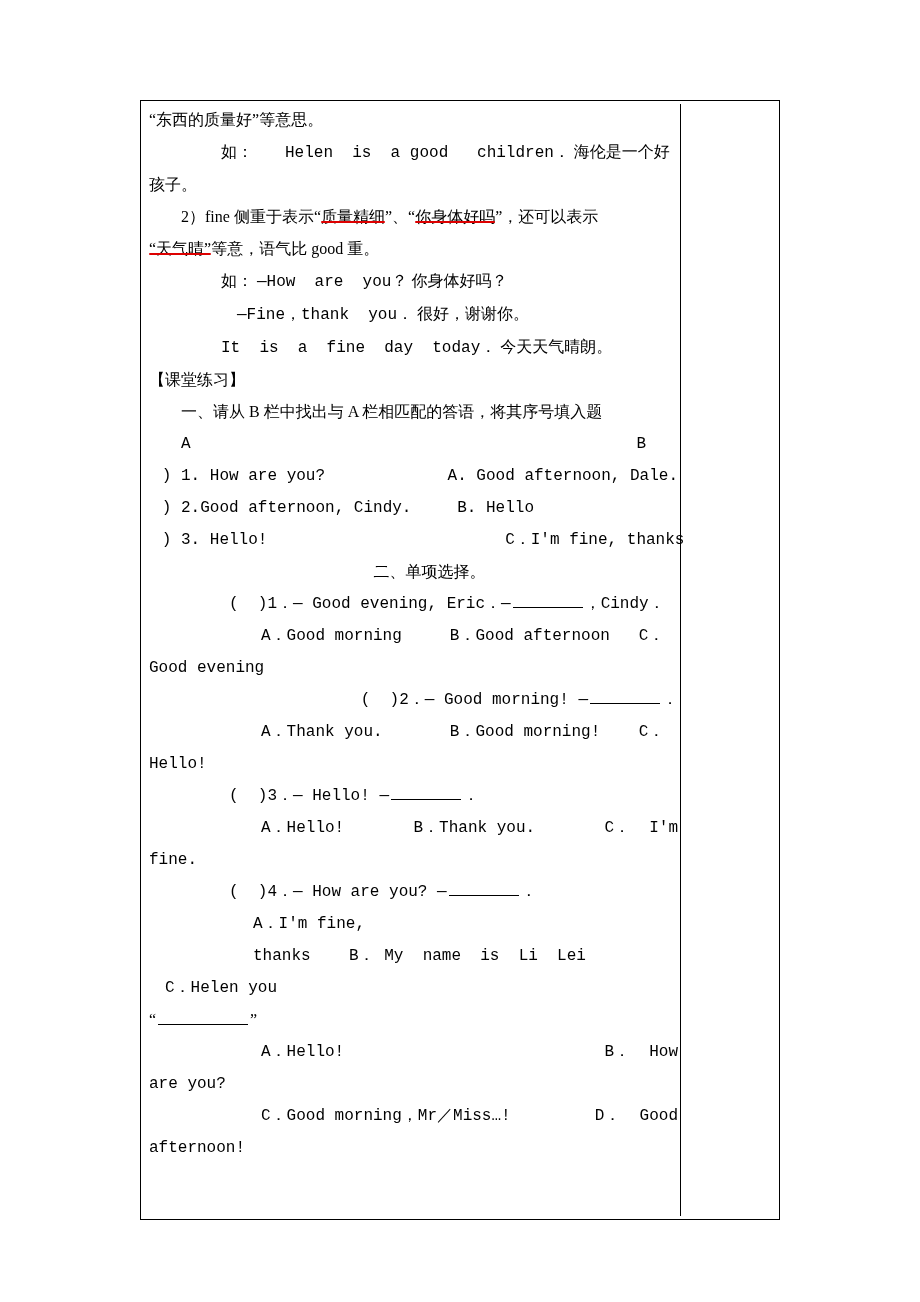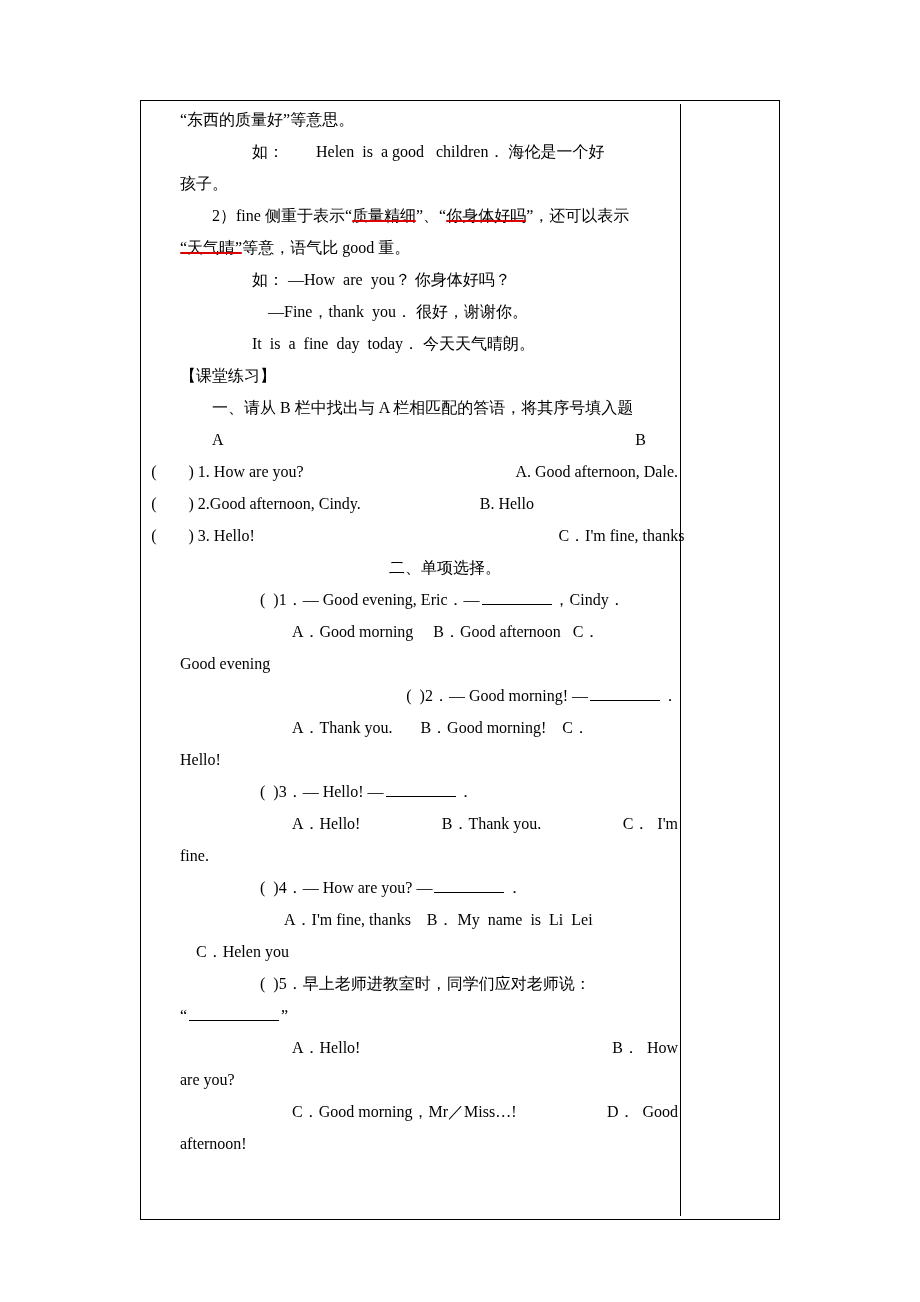"“东西的质量好”等意思。" .inner { margin-left: 31px -> none }
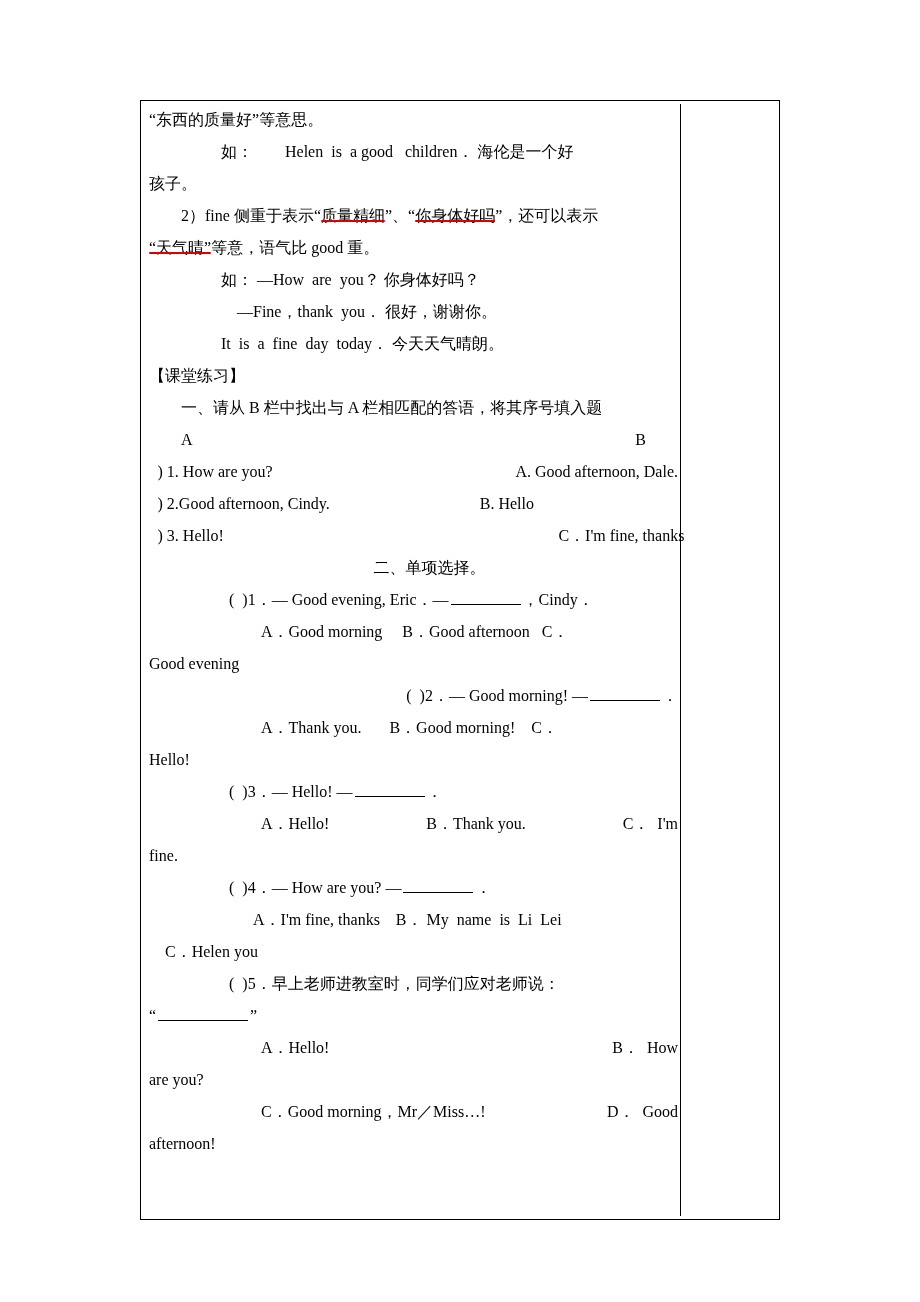"Helen is a good children．" .mono { font-family: Liberation Serif, serif -> Liberation Mono, monospace }
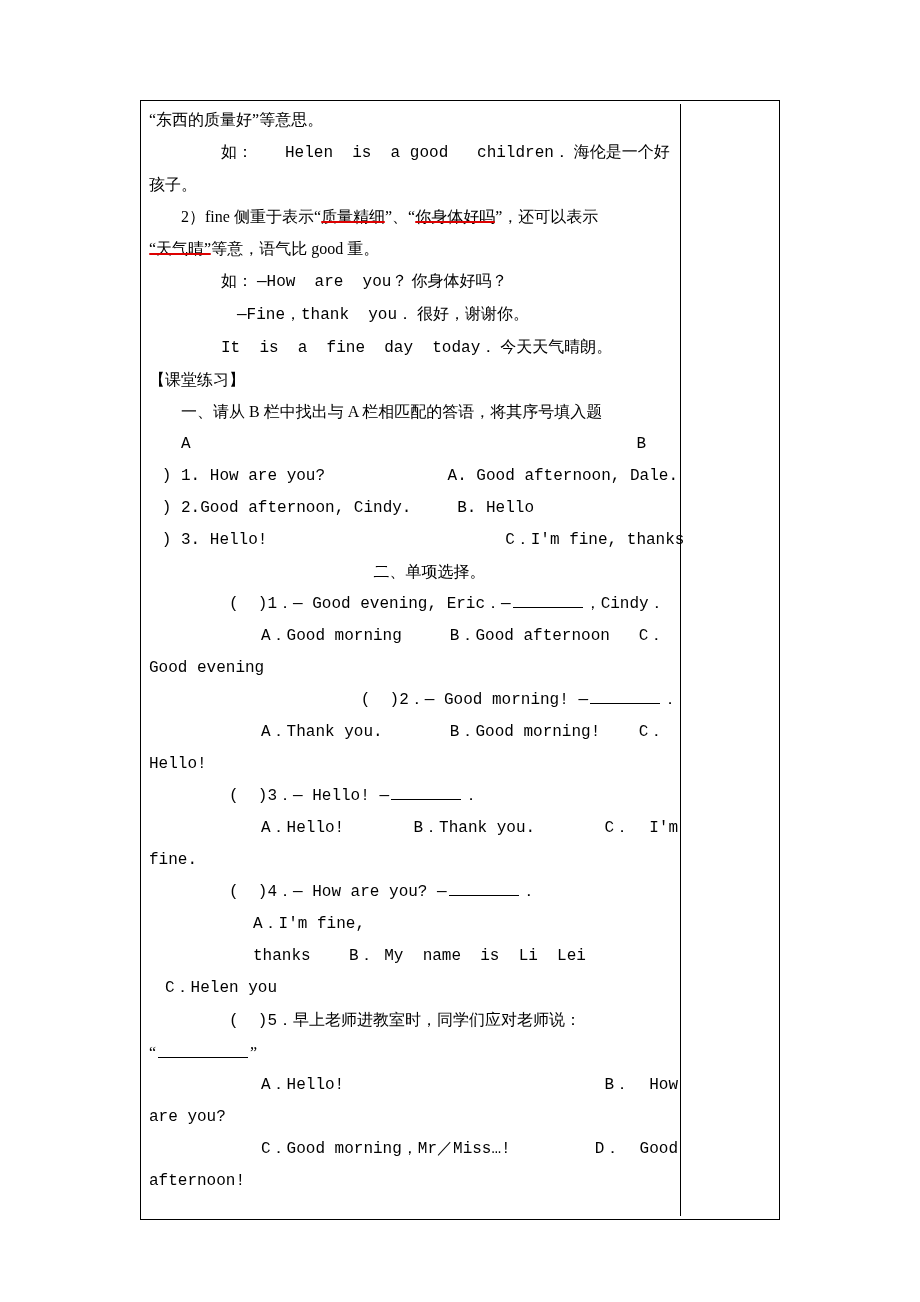"( )5．早上老师进教室时，同学们应对老师说：" div { html: <div> <span>(&nbsp;&nbsp;)5．早上老师进教室时，同学们应对老师说：</span> </div> -> none }
